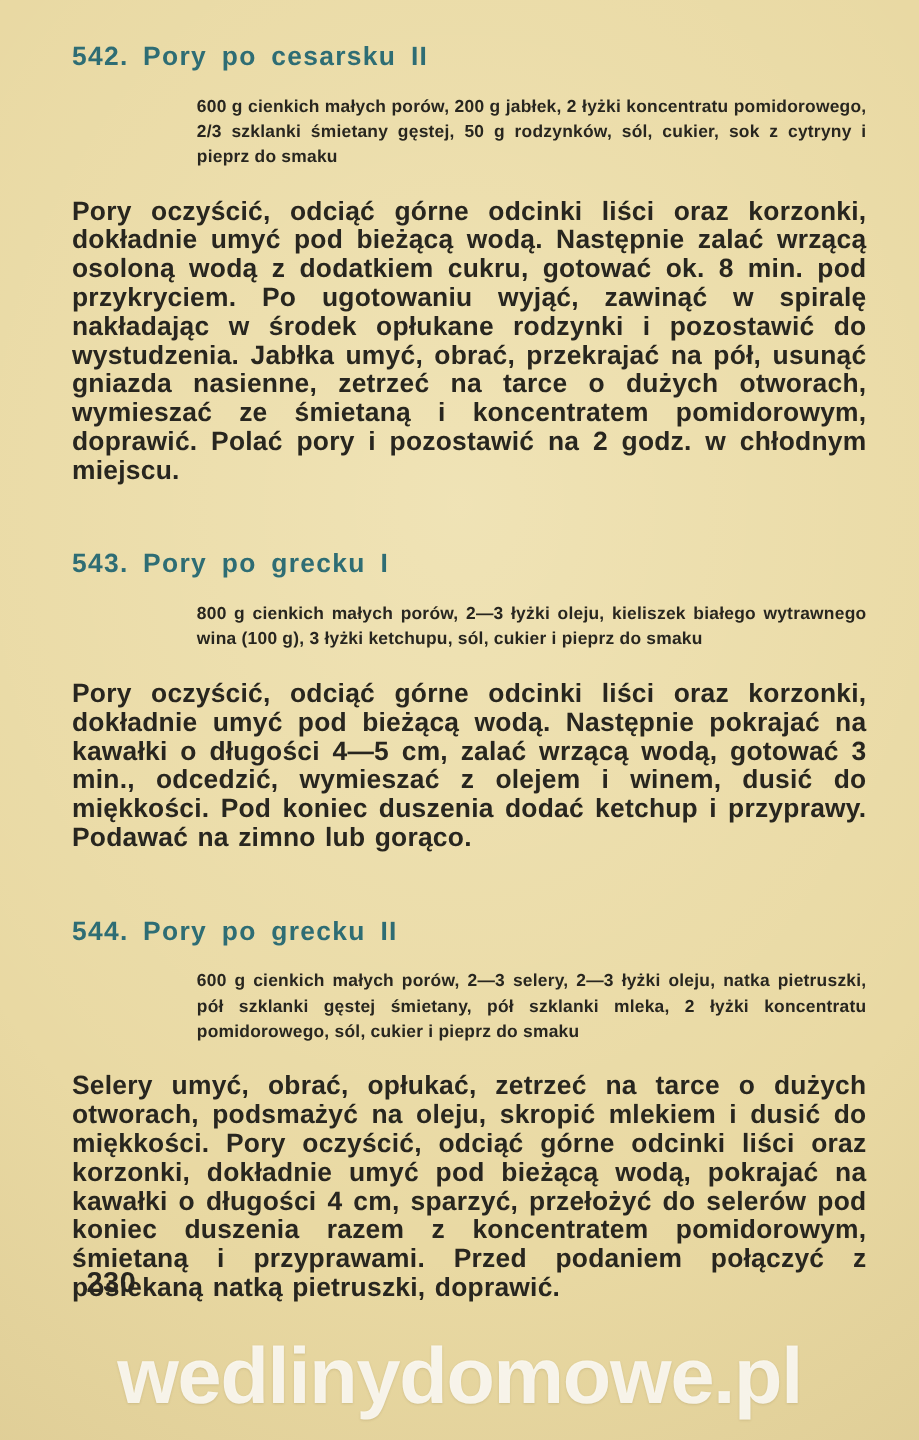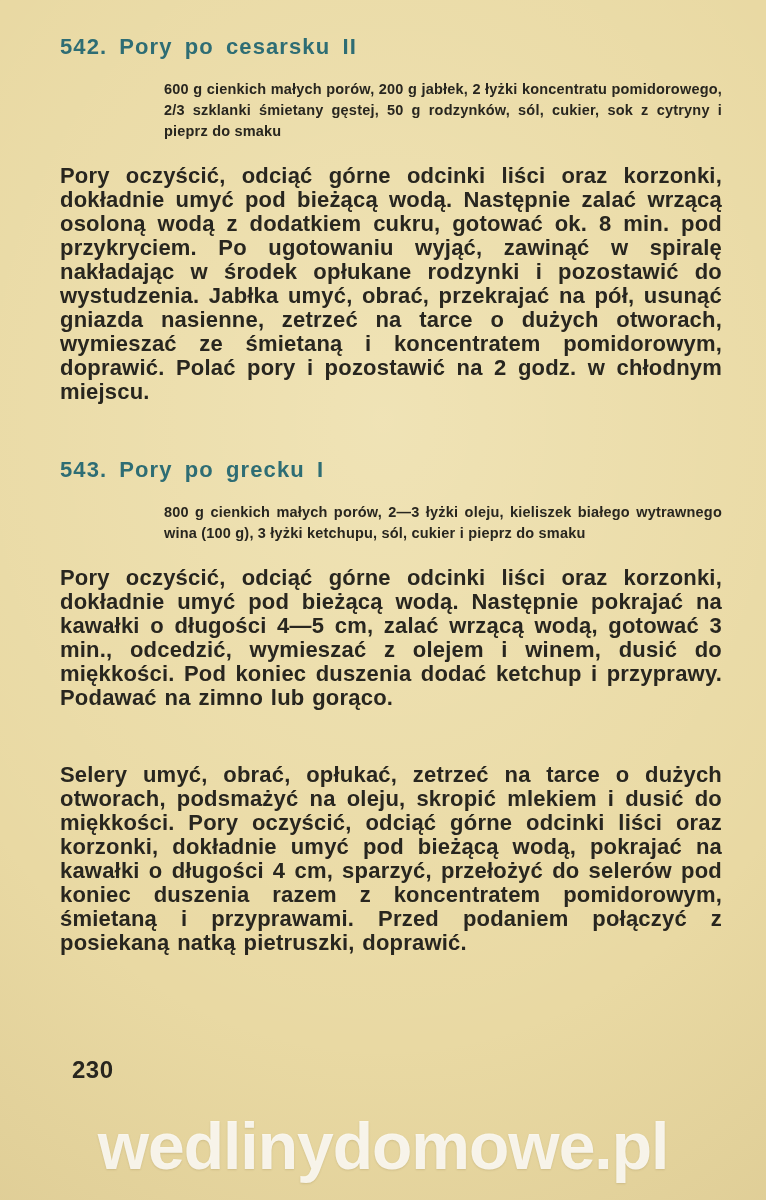"544. Pory po grecku II" h2.recipe-title { html: none -> <h2> <span>544.</span><span>Pory po grecku II</span> </h2> }
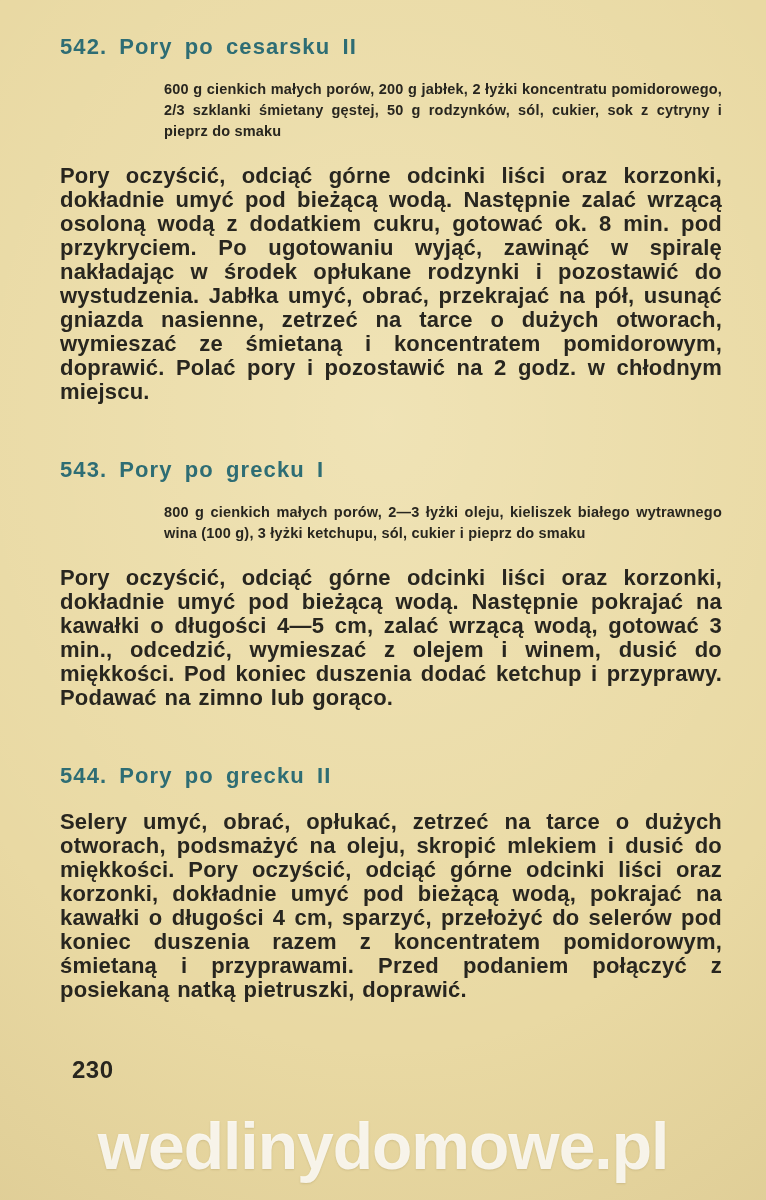"600 g cienkich małych porów, 2—3" p.ingredients { html: none -> <p>600 g cienkich małych porów, 2—3 selery, 2—3 łyżki oleju, natka pietruszki, pół szklanki gęstej śmietany, pół szklanki mleka, 2 łyżki koncentratu pomidorowego, sól, cukier i pieprz do smaku</p> }
